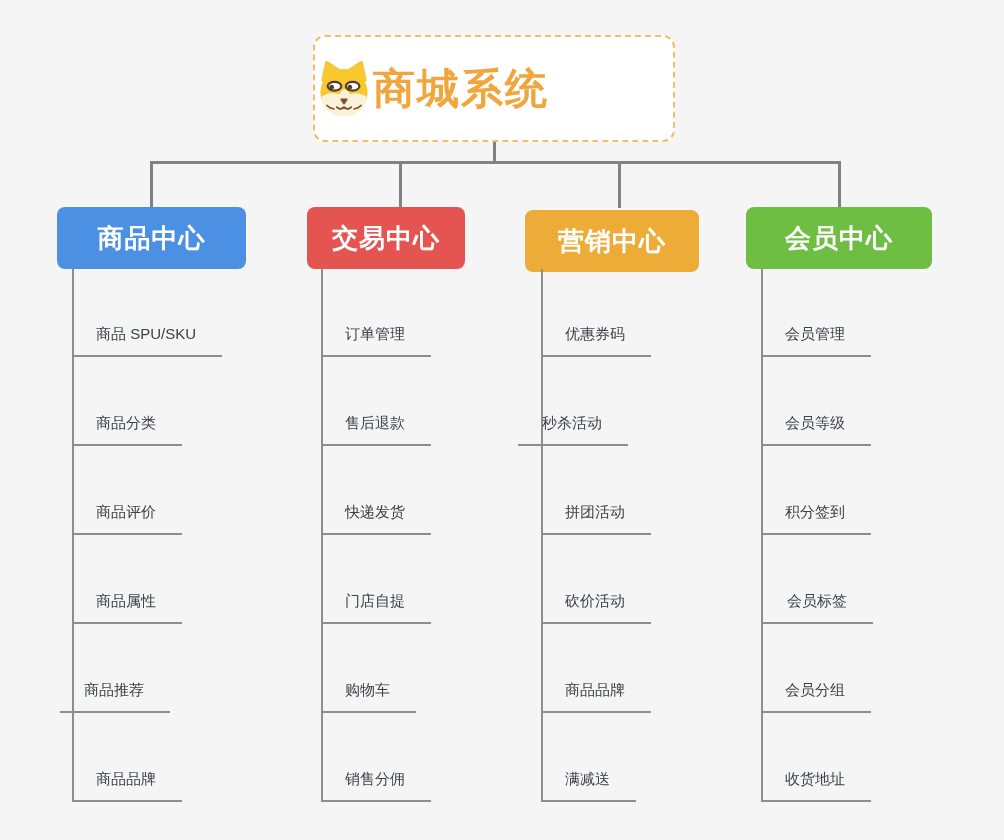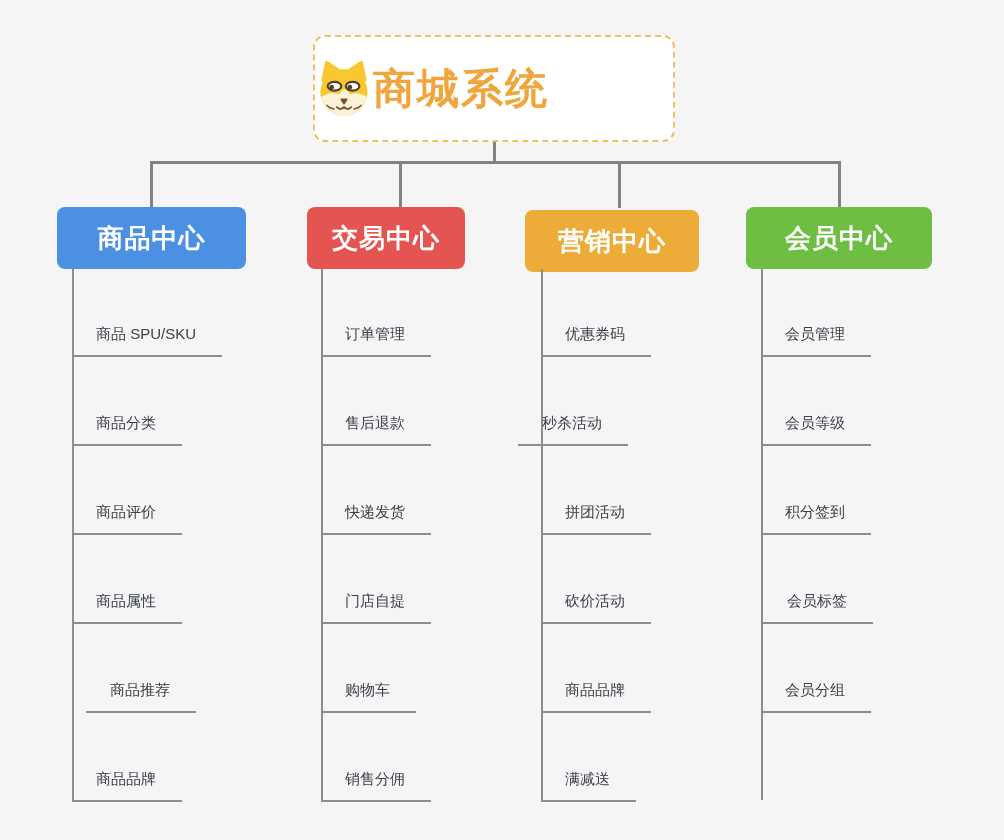"商品推荐" div.child { left: 86px -> 60px }
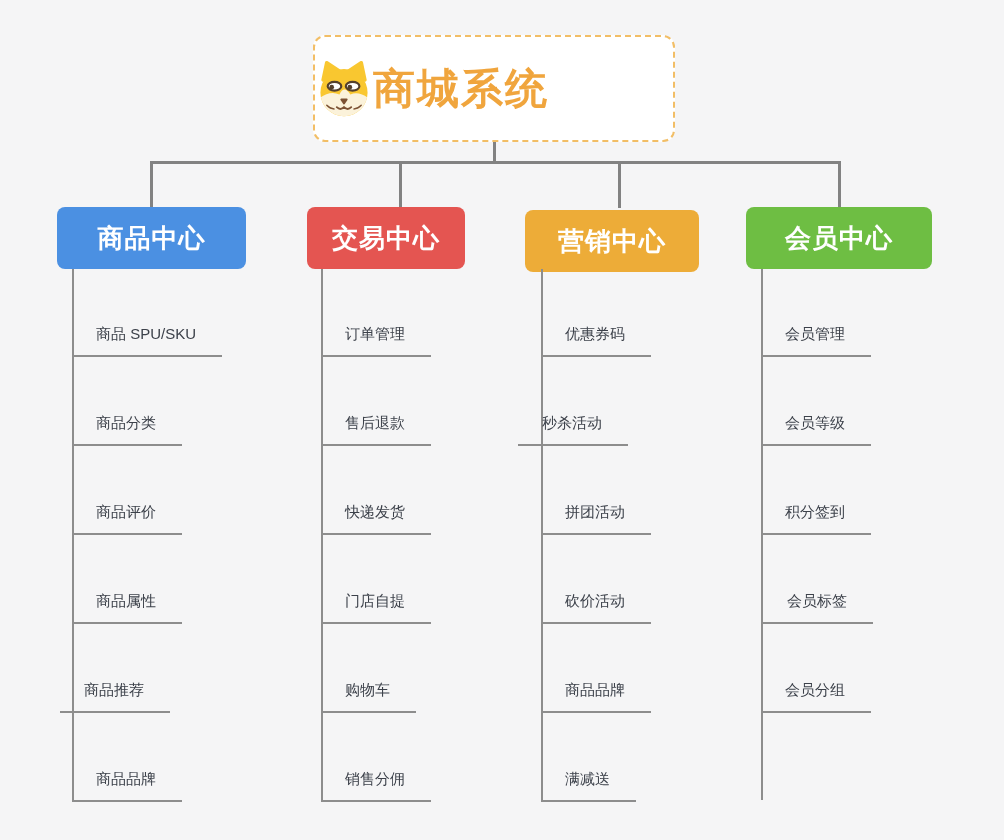"收货地址" div.child { html: none -> <div>收货地址</div> }
